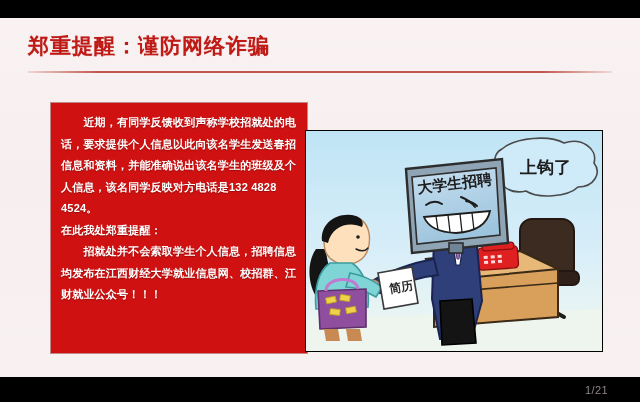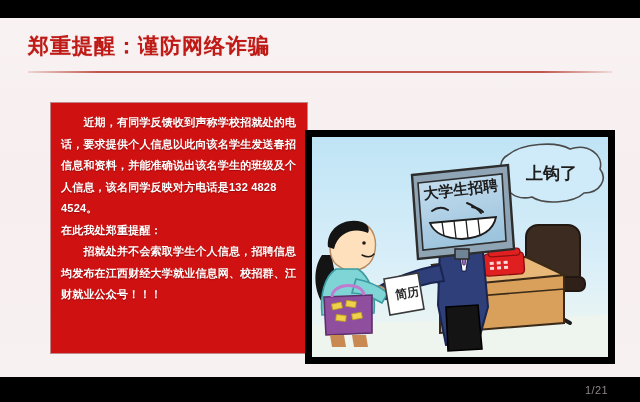"上钩了" .illus-frame { border: 7px solid #000000 -> 1px solid #000000 }
